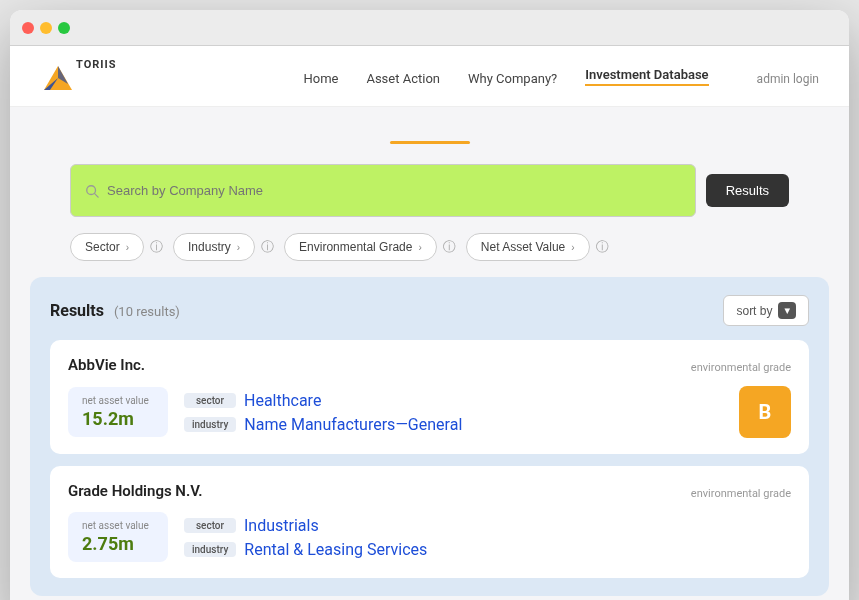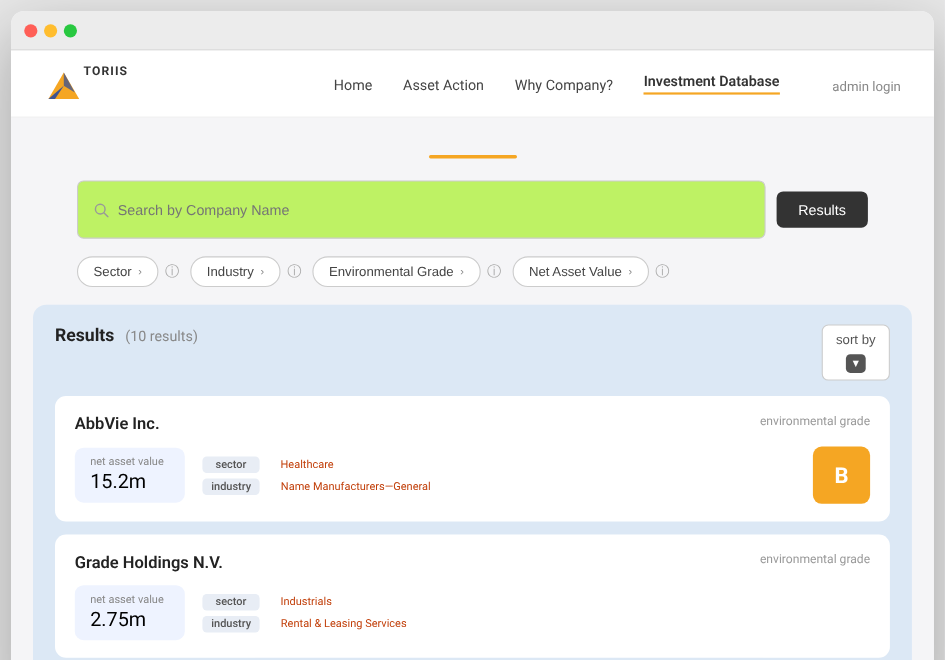"Results (10 results)" .results-header { align-items: none -> center }
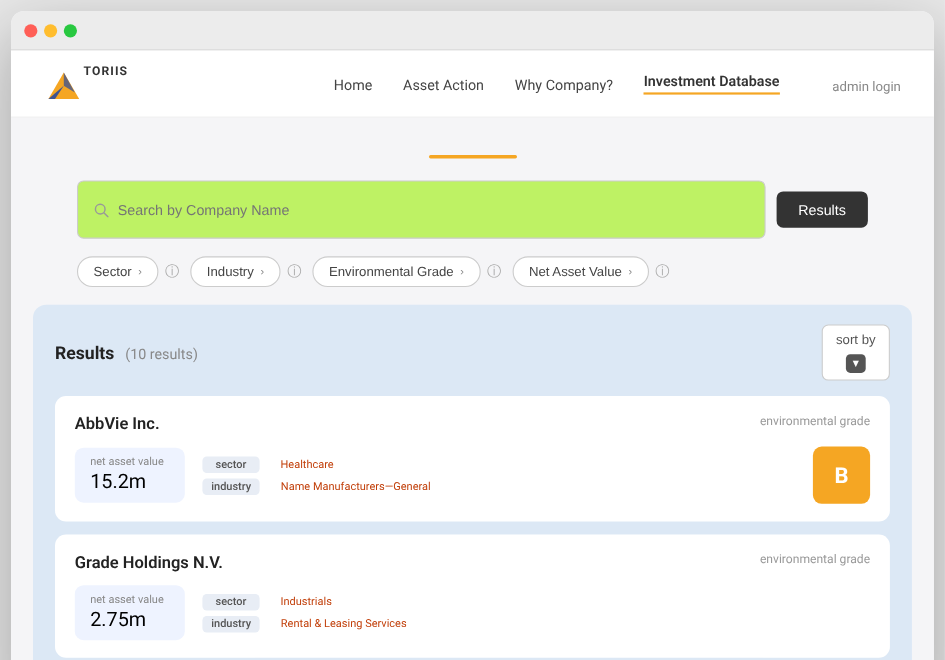"sort by" .sort-btn { flex-direction: column -> none }
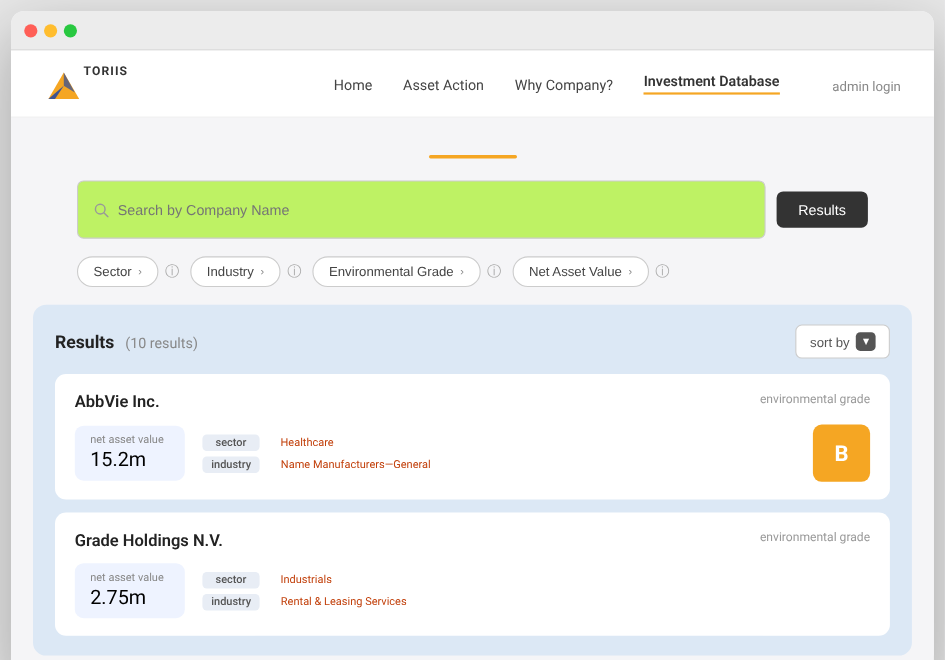"AbbVie Inc." .card-header { align-items: flex-start -> flex-end }
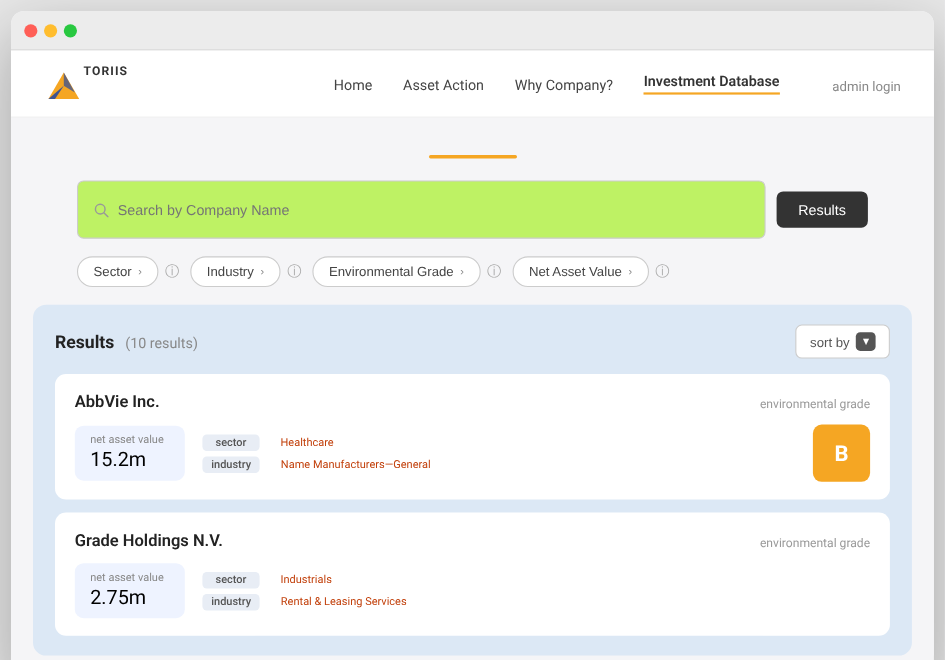"Healthcare" .meta-value { color: #c2410c -> #1d4ed8; font-size: 10px -> 16px; margin-left: 11px -> none }
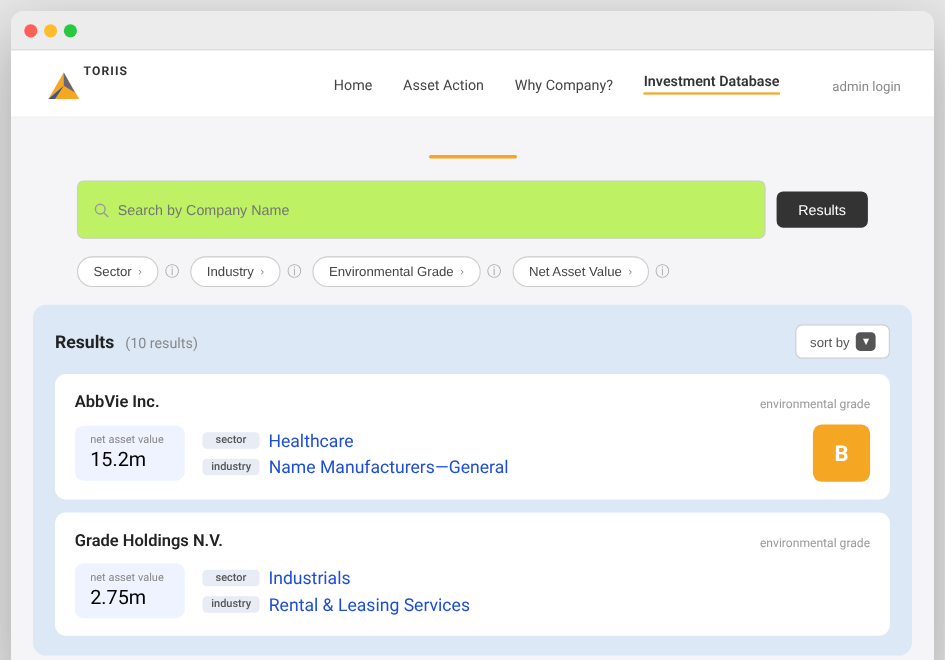"15.2m" .nav-box-value { color: #000000 -> #4d7c0f; font-weight: 400 -> 700 }
